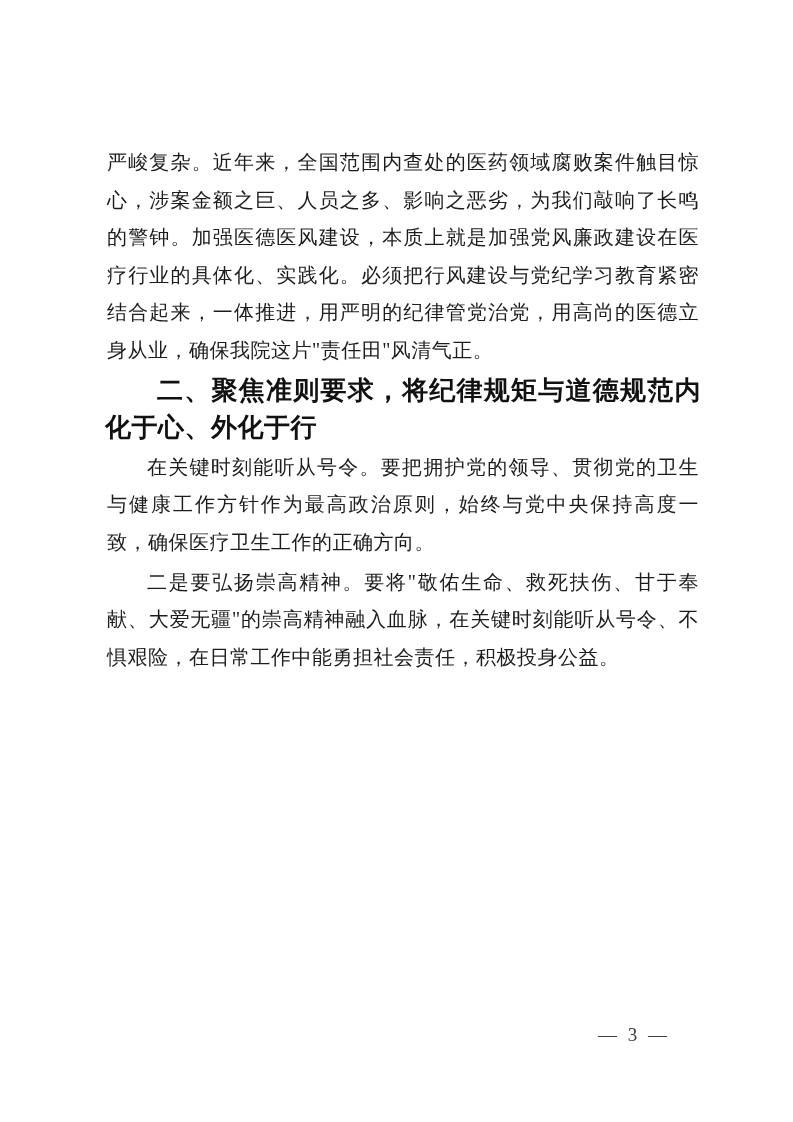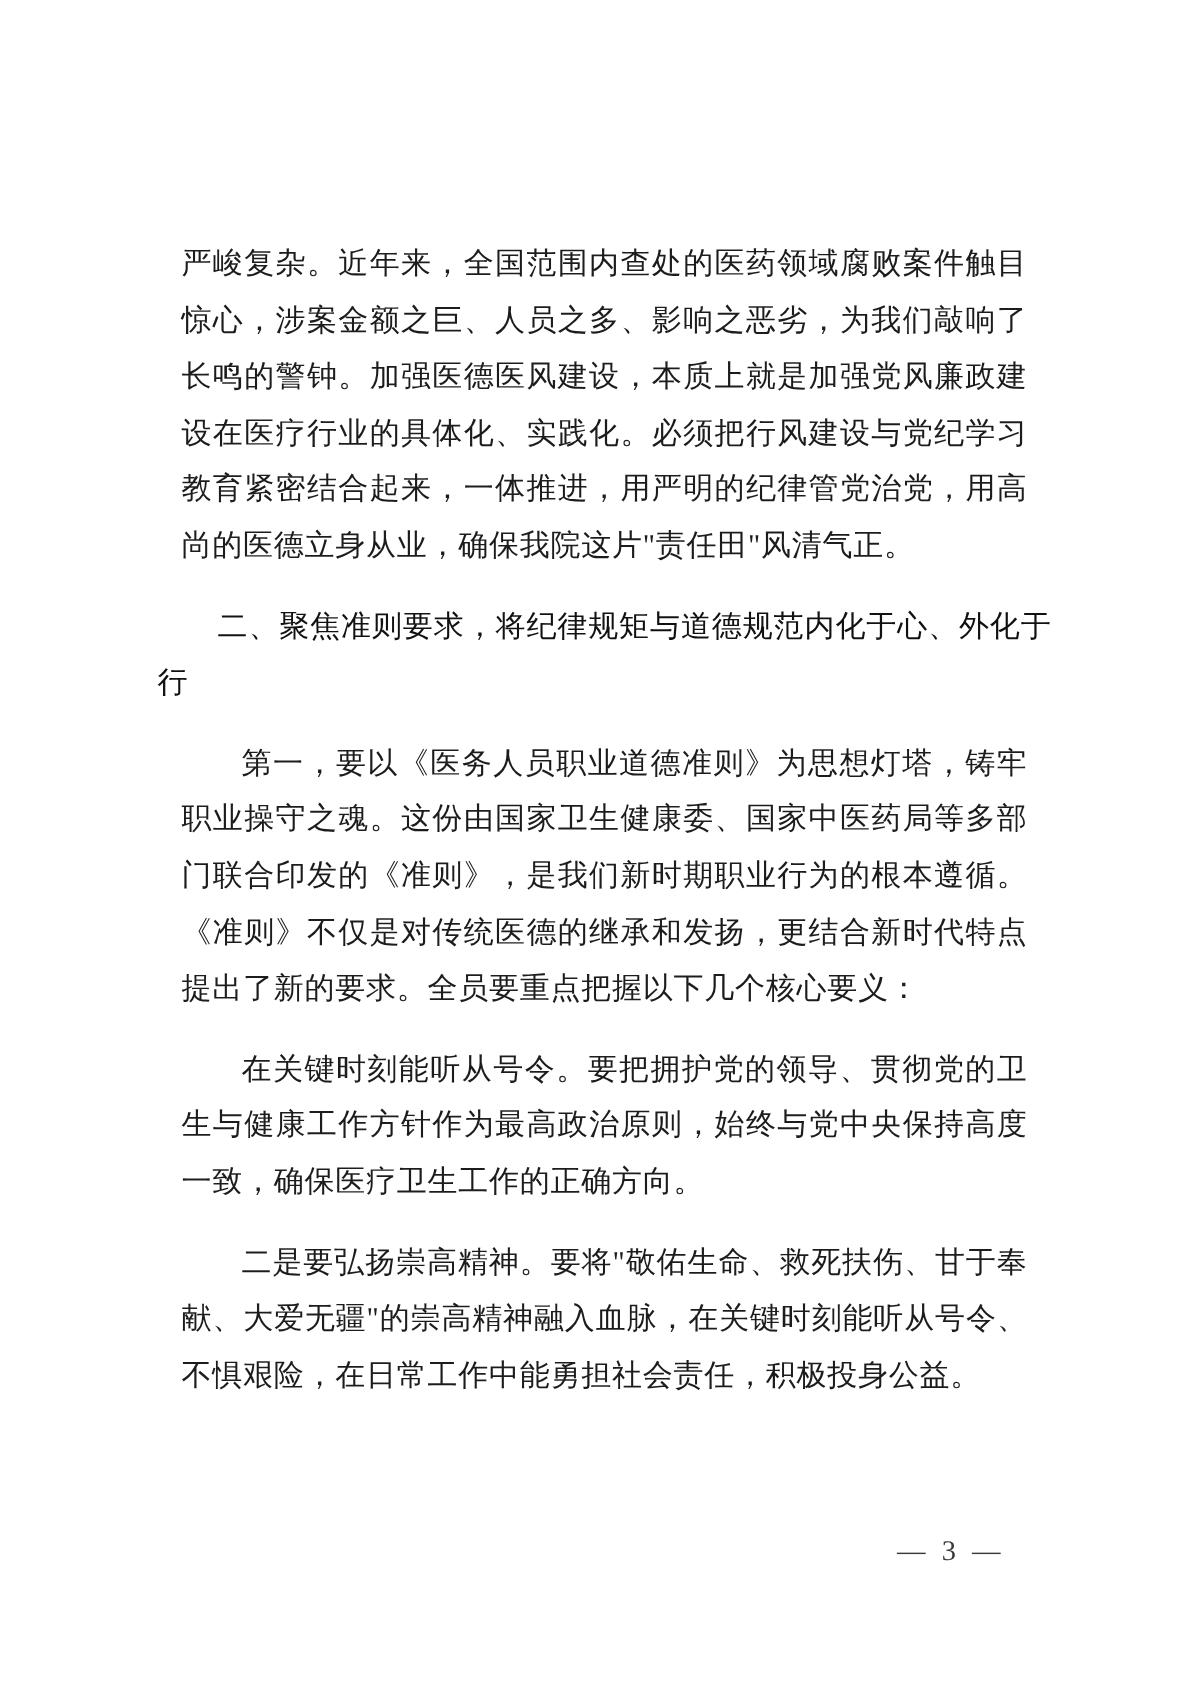"严峻复杂。近年来，全国范围内查处的医药领域腐败案件触目惊心，涉案金额之巨、人员之" .doc-body p { margin: 16px -> 2px }
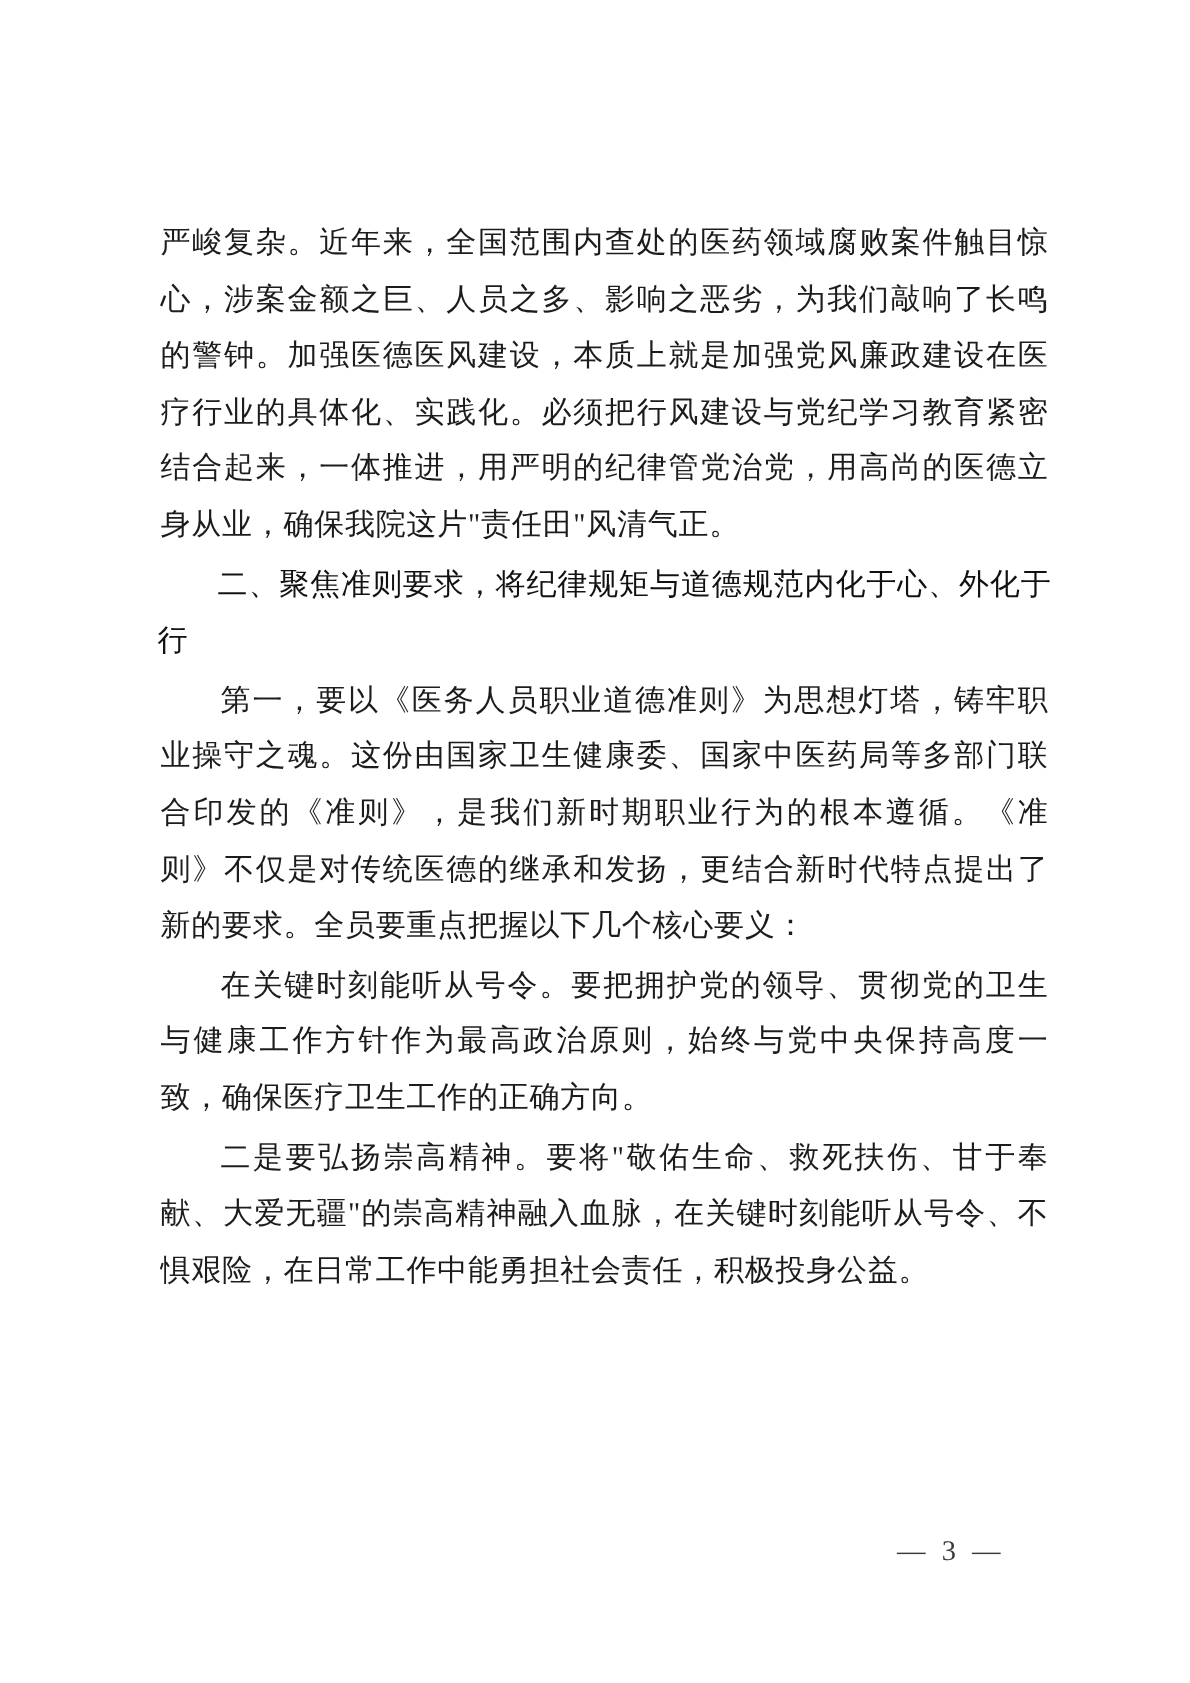"二、聚焦准则要求，将纪律规矩与道德规范内化于心、外化于行" .section-heading { font-size: 20px -> 26px; font-weight: normal -> bold }
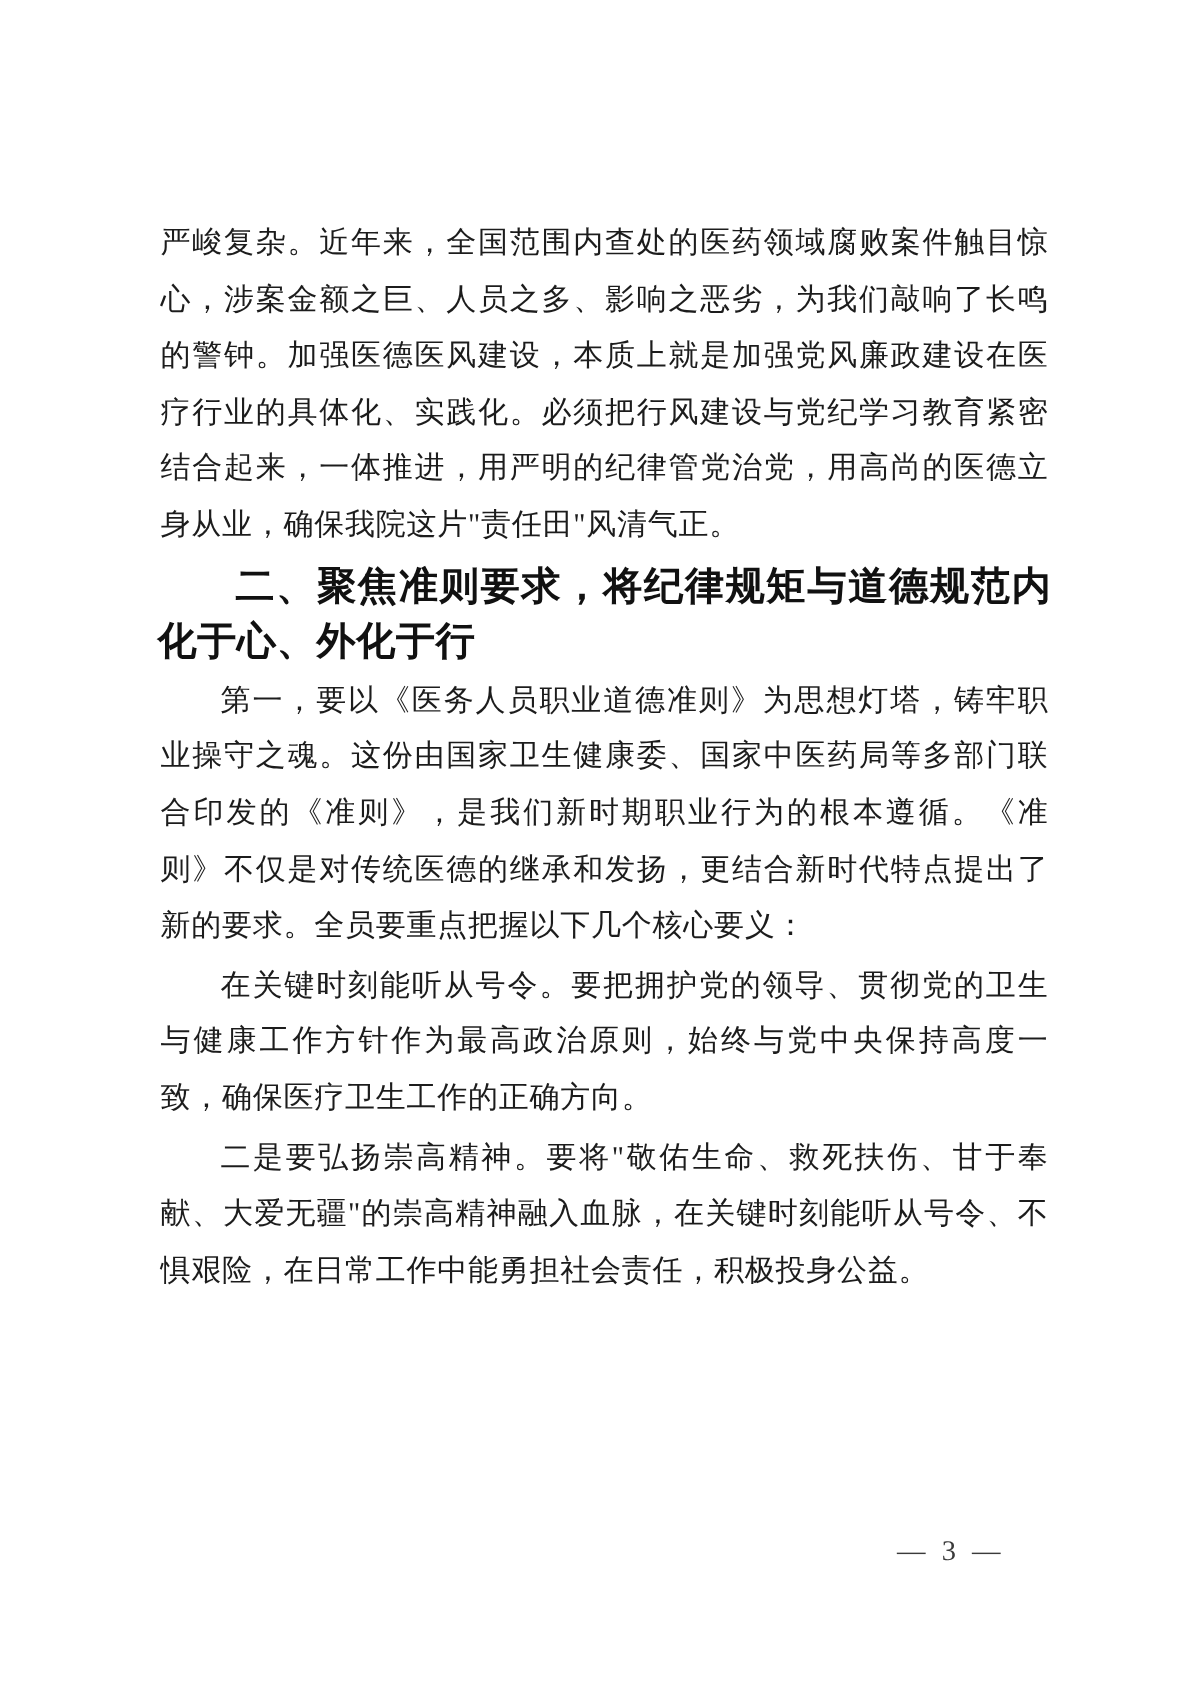"第一，要以《医务人员职业道德准则》为思想灯塔，铸牢职业操守之魂。这份由国家卫生健" p.para-indent { html: <p>第一，要以《医务人员职业道德准则》为思想灯塔，铸牢职业操守之魂。这份由国家卫生健康委、国家中医药局等多部门联合印发的《准则》，是我们新时期职业行为的根本遵循。《准则》不仅是对传统医德的继承和发扬，更结合新时代特点提出了新的要求。全员要重点把握以下几个核心要义：</p> -> none }
